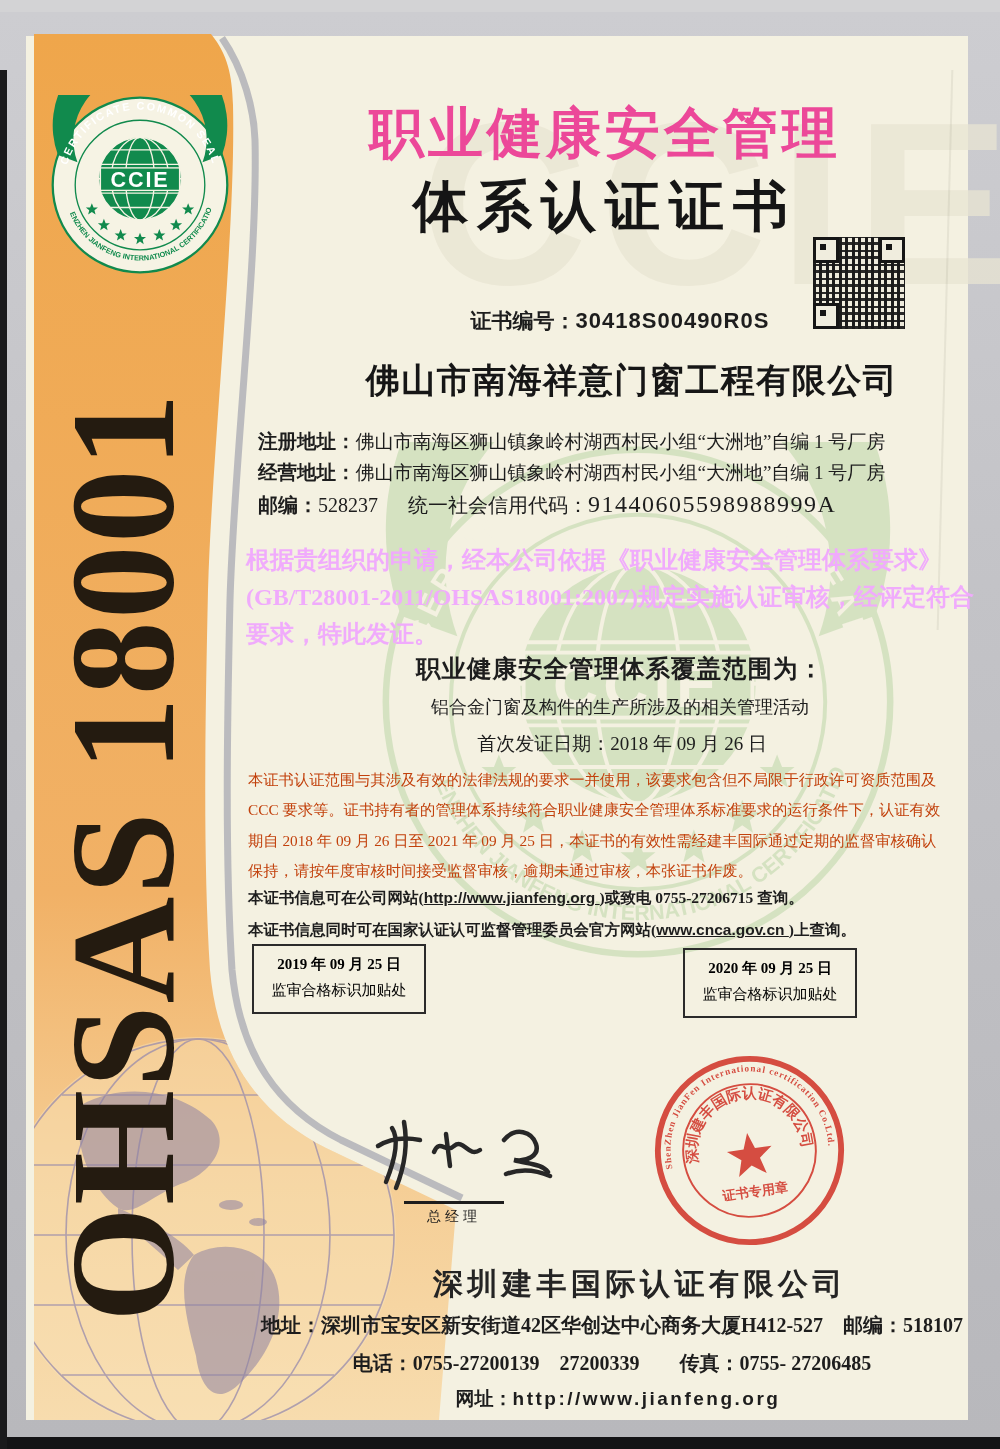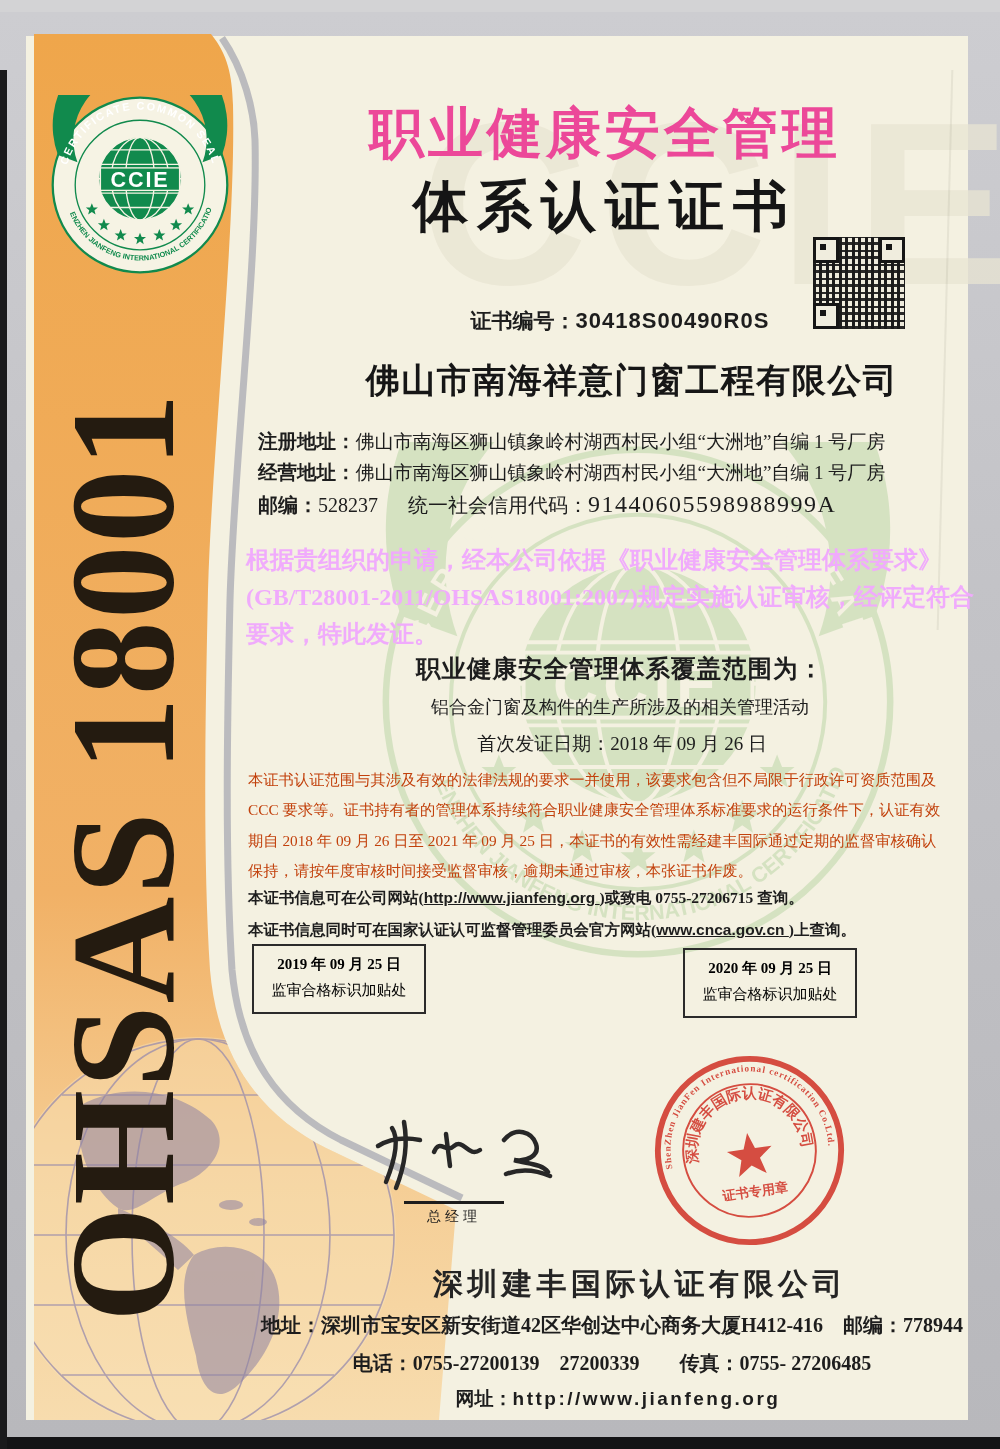"地址：深圳市宝安区新安街道42区华创达中心商务大厦H412-416" div.t { text: H412-416　邮编：778944 -> H412-527　邮编：518107 }
